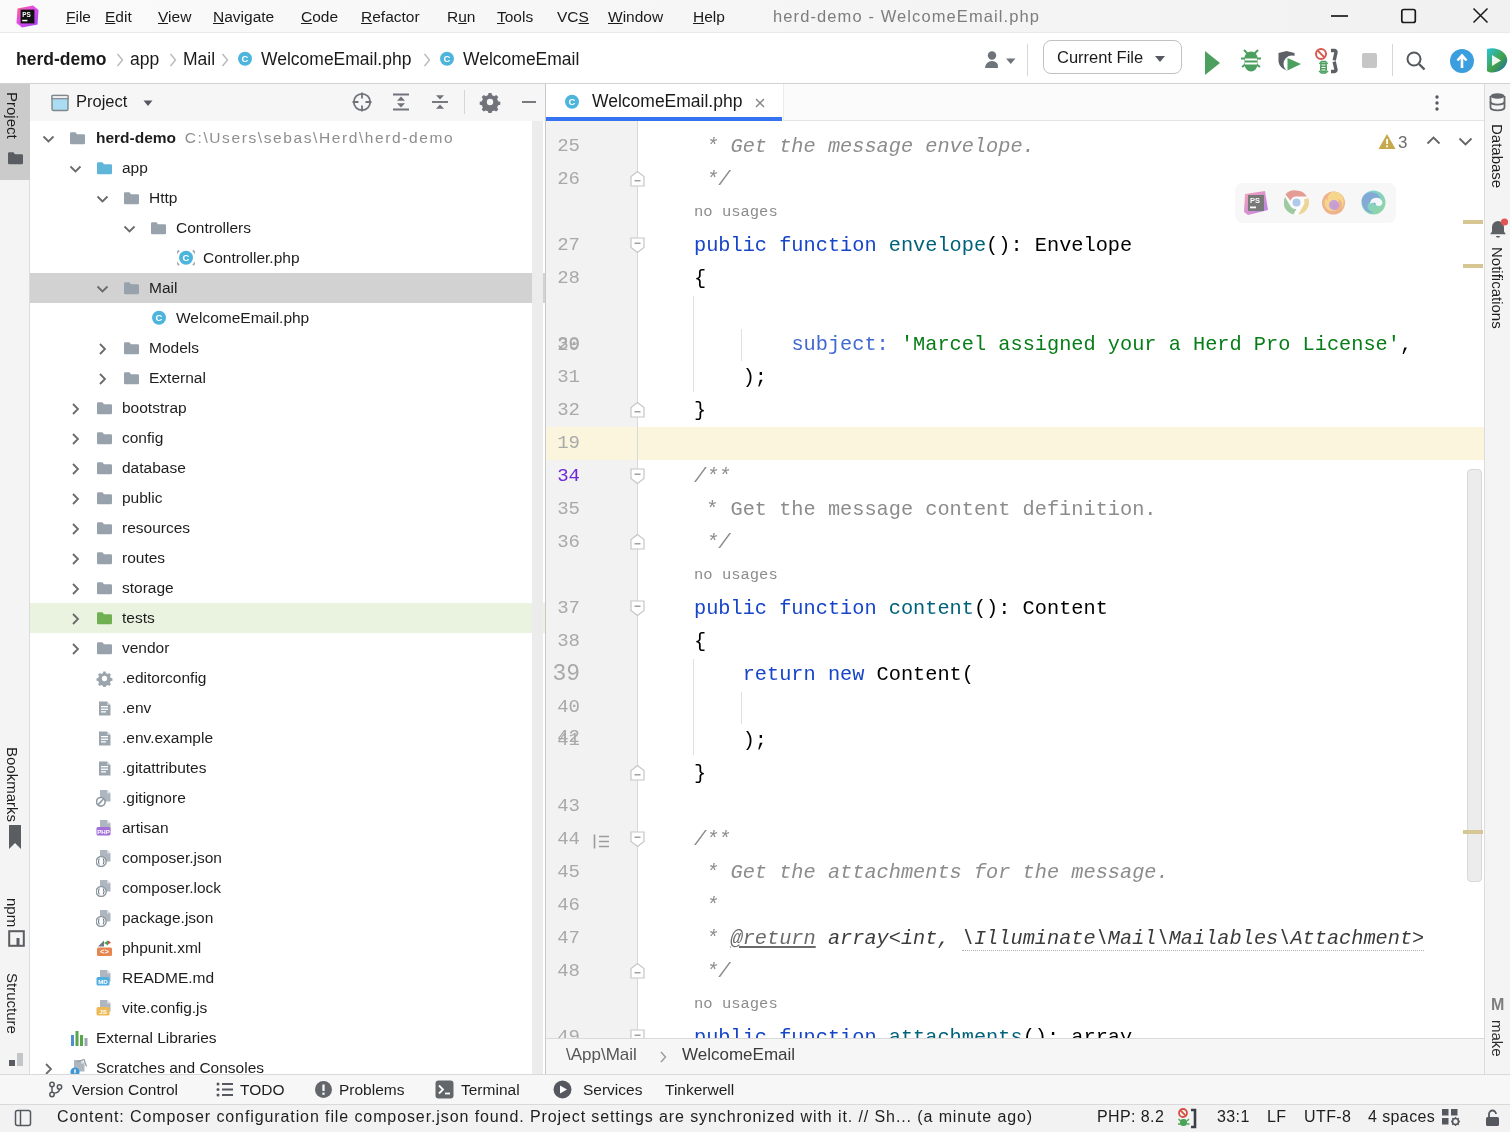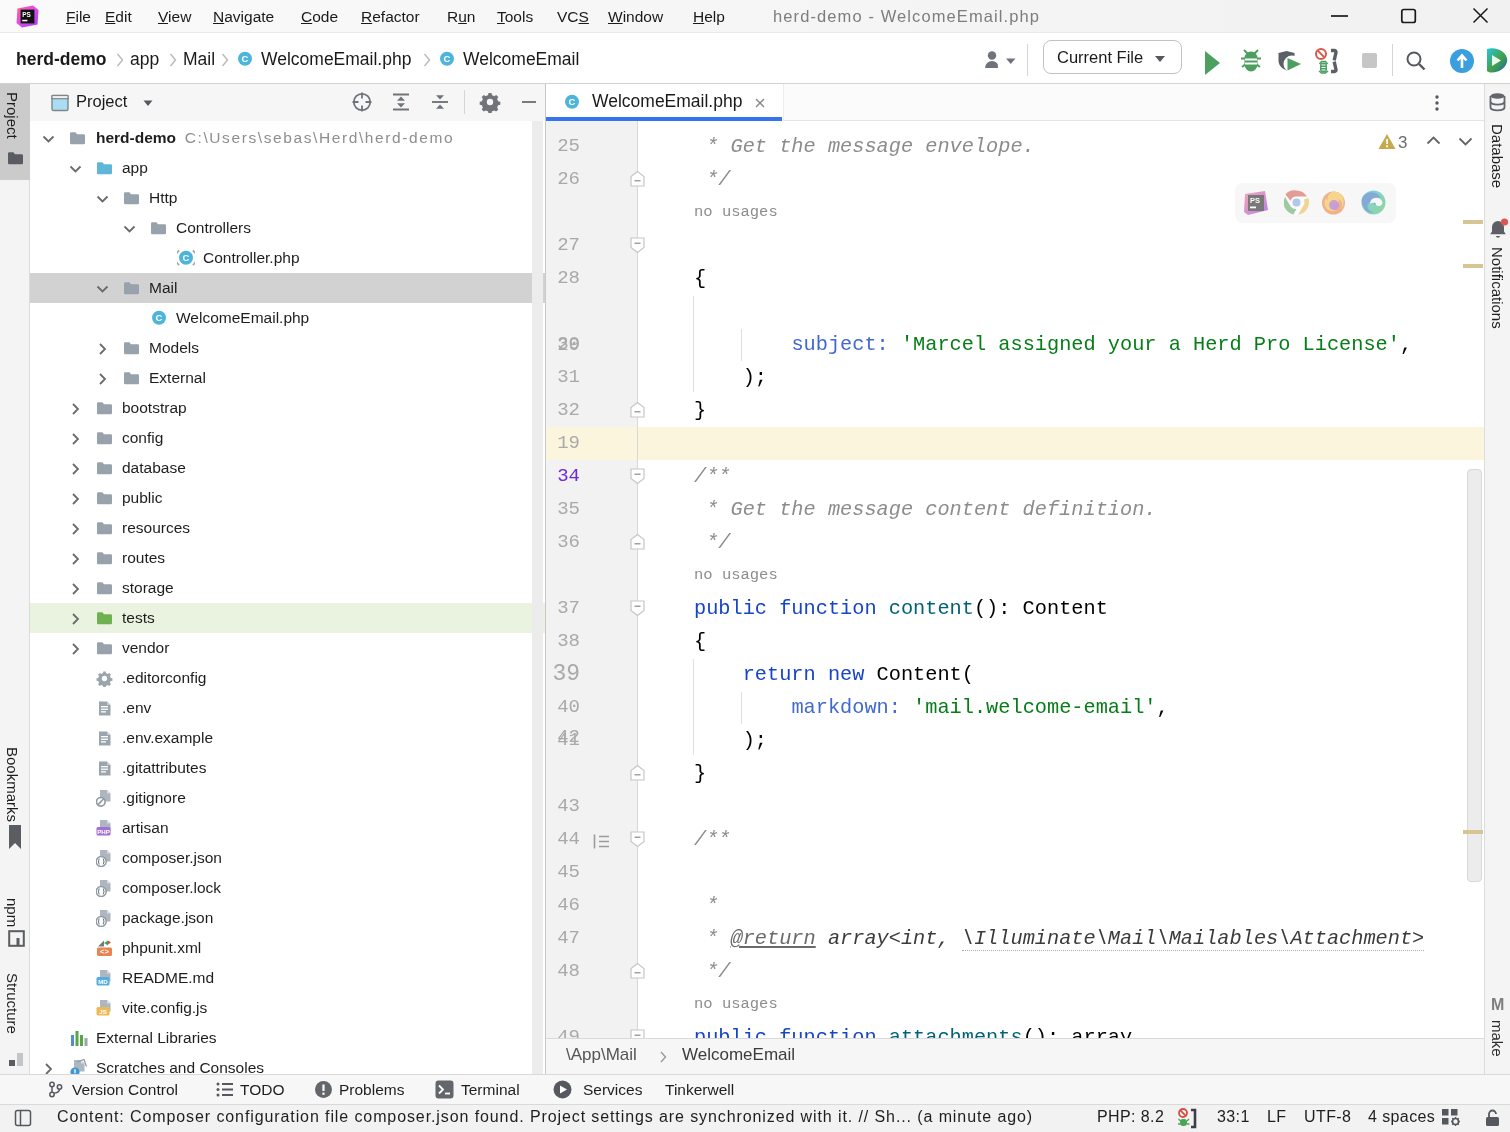"public function envelope(): Envelope" div.abs { html: none -> <div><span>public function</span> <span>envelope</span>(): Envelope</div> }
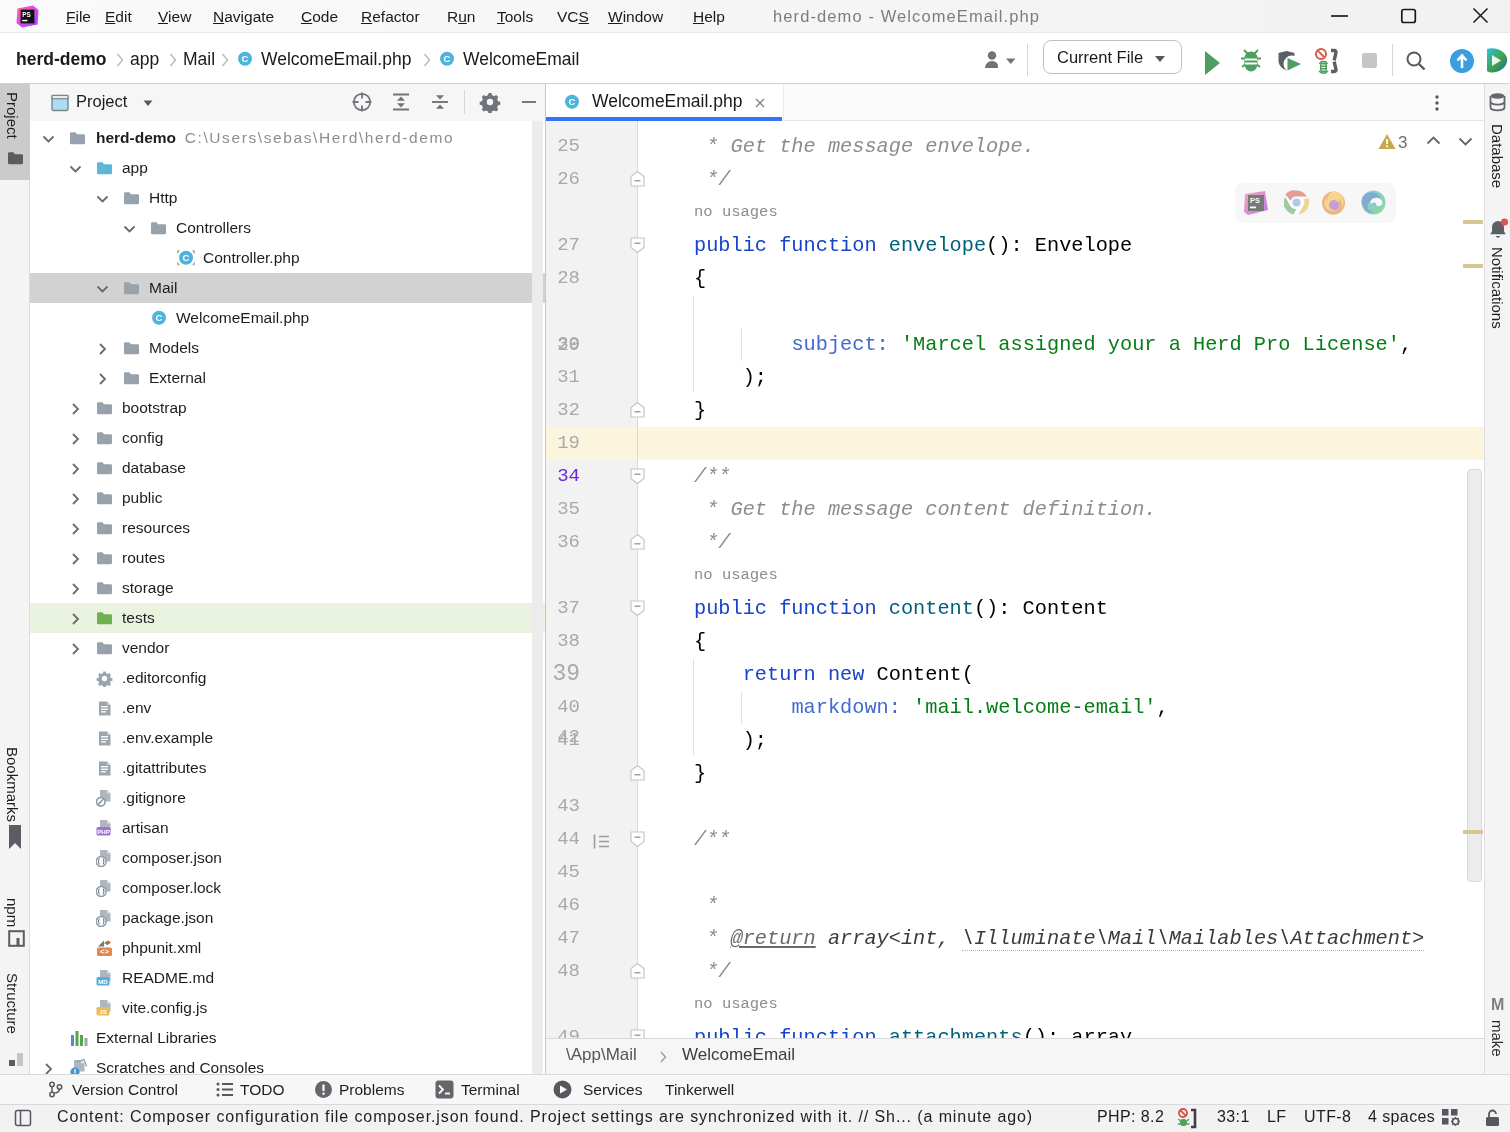"* Get the message content" span { font-style: italic -> none }
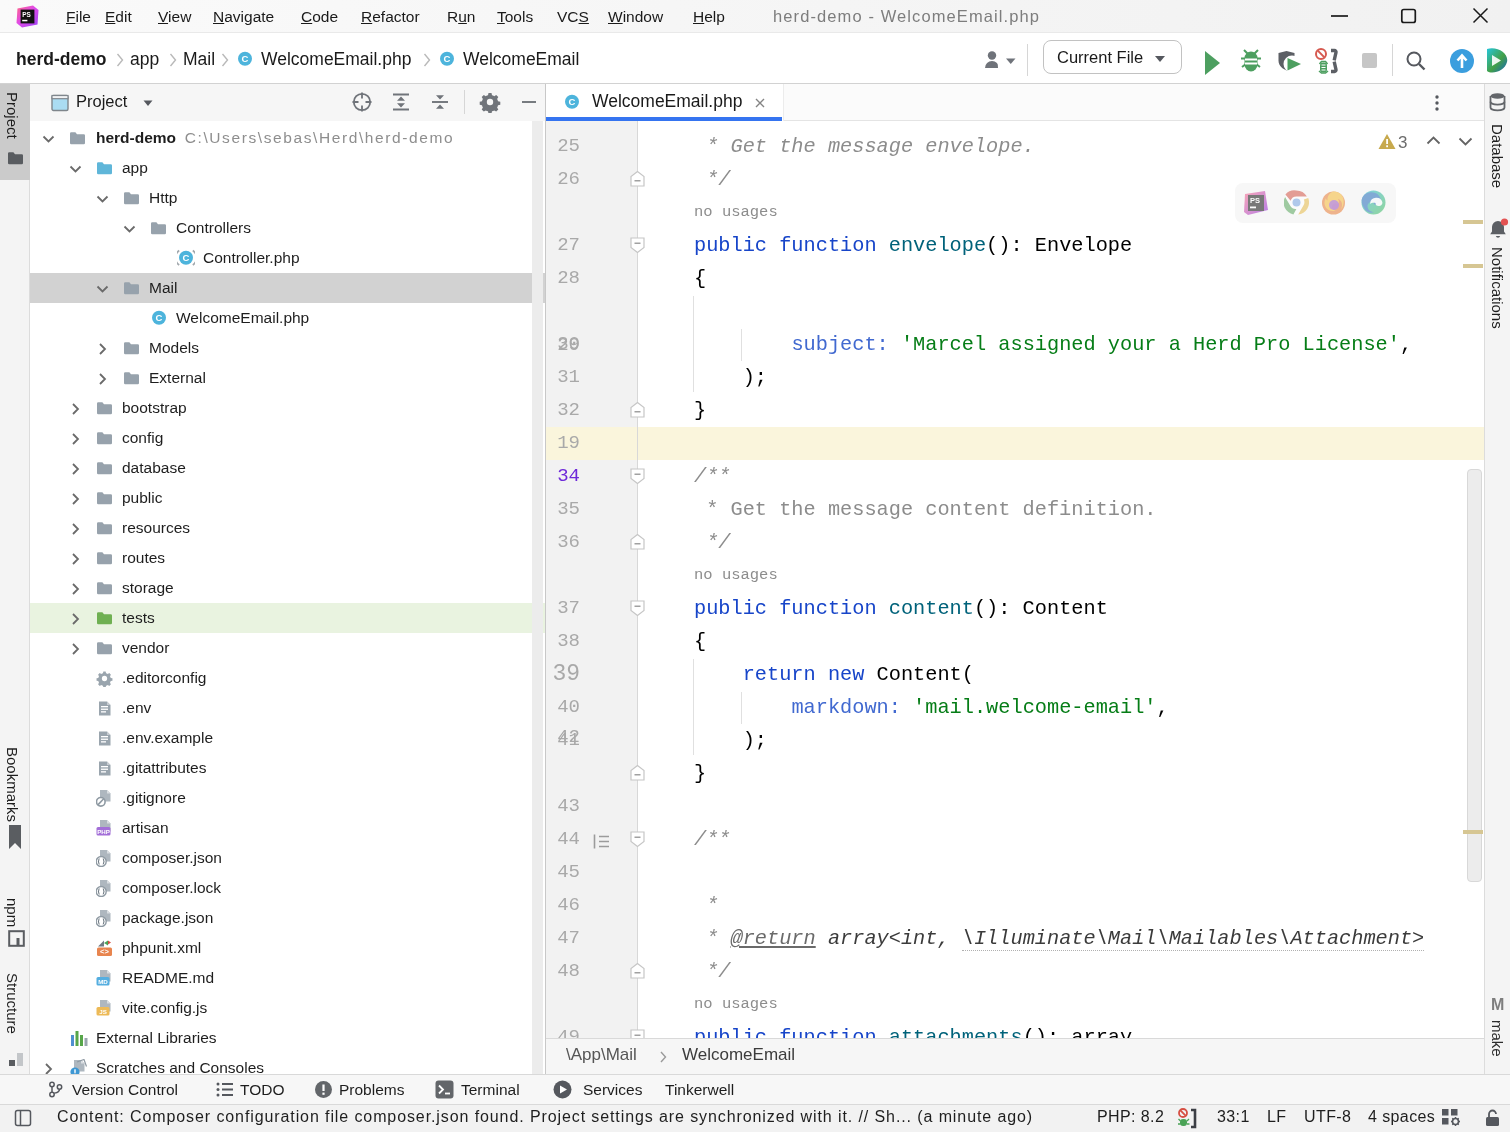"markdown: 'mail.welcome-email'," div.abs { html: <div> <span>markdown:</span> <span>'mail.welcome-email'</span>,</div> -> none }
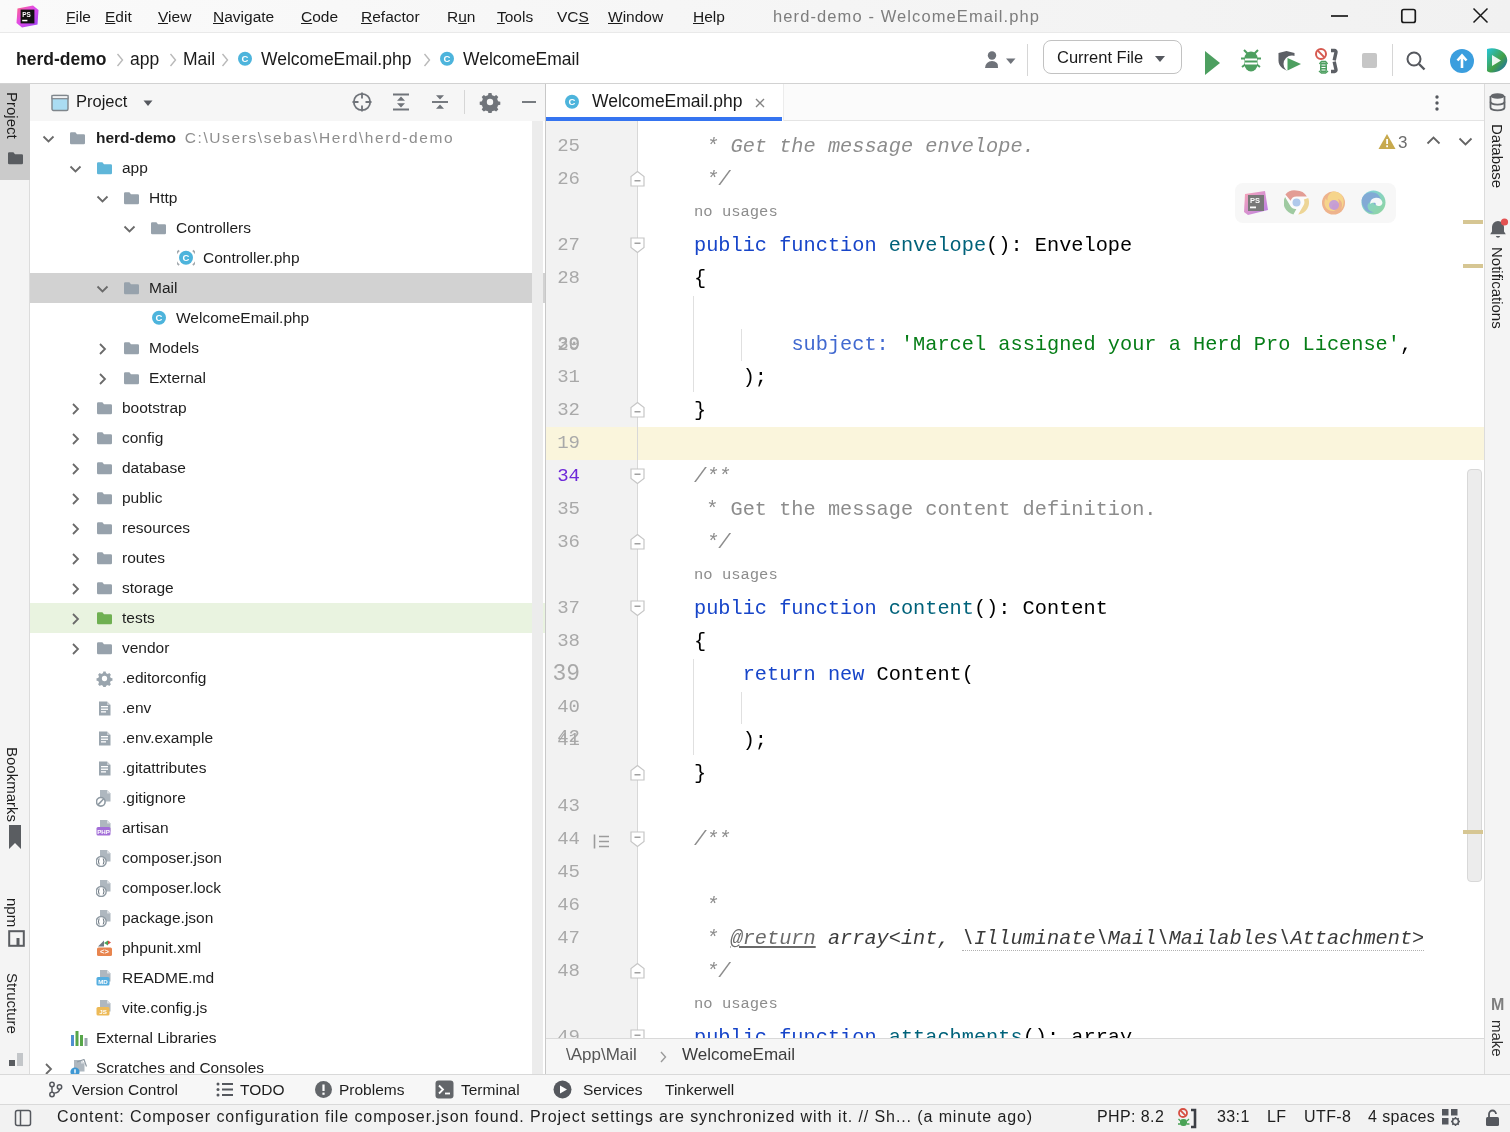"* Get the attachments for" div.abs { html: none -> <div><span> * Get the attachments for the message.</span></div> }
